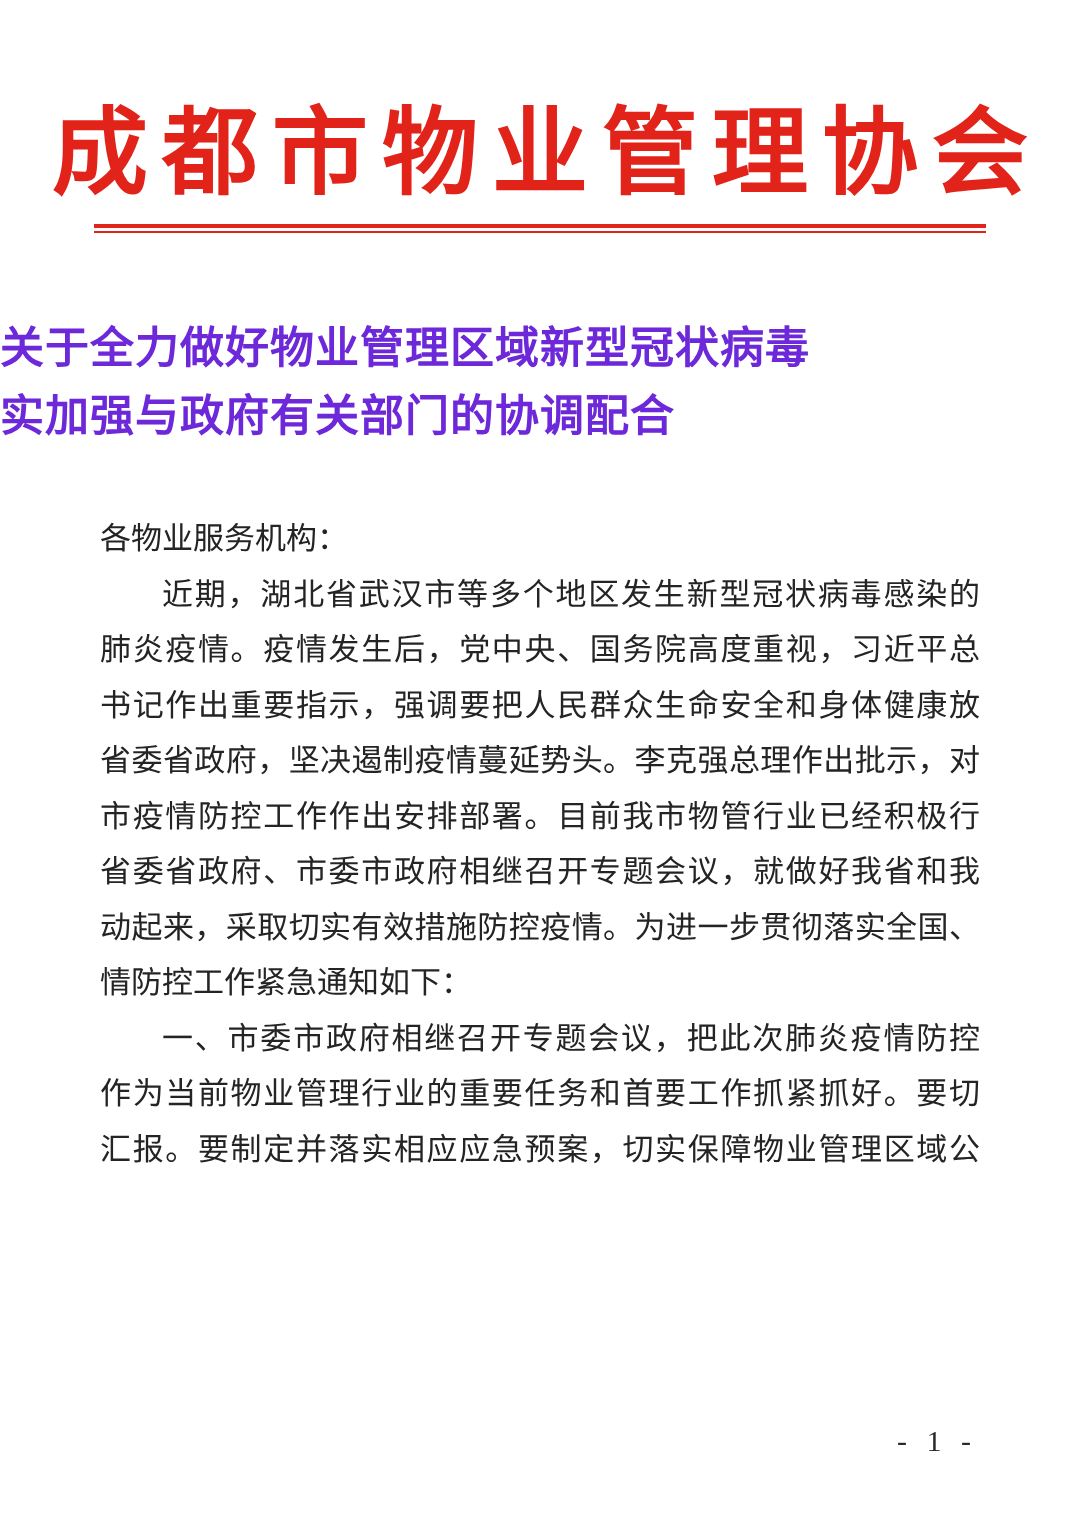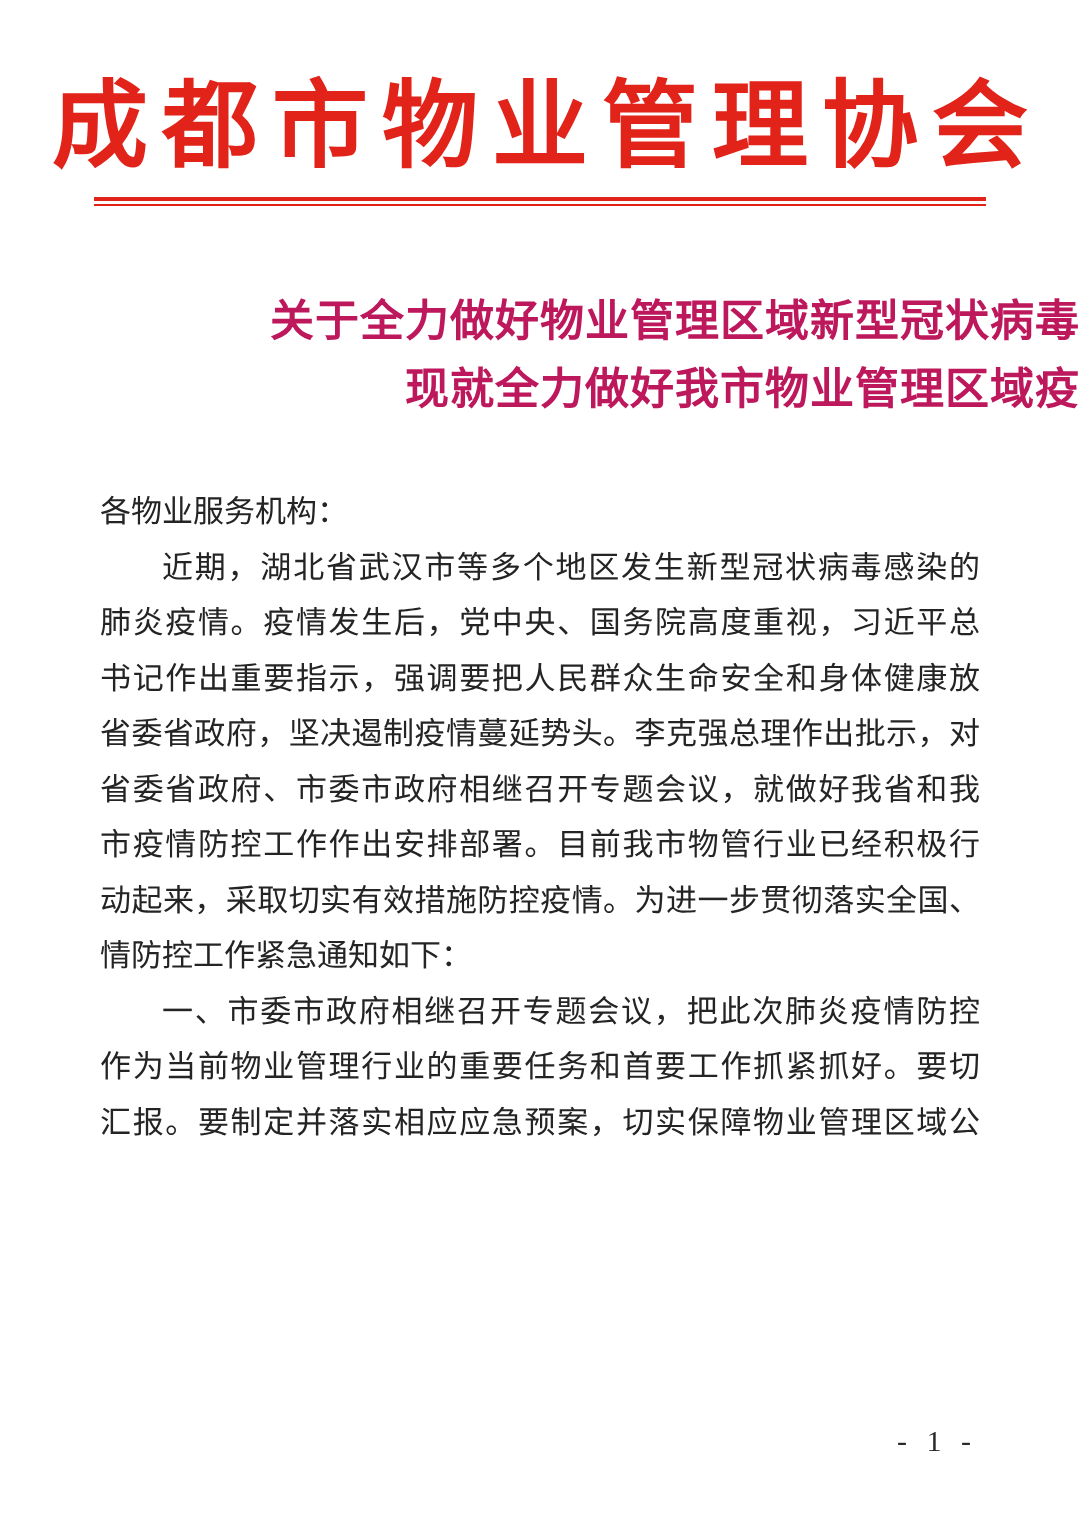"成都市物业管理协会" .masthead { padding-top: 75px -> 102px }
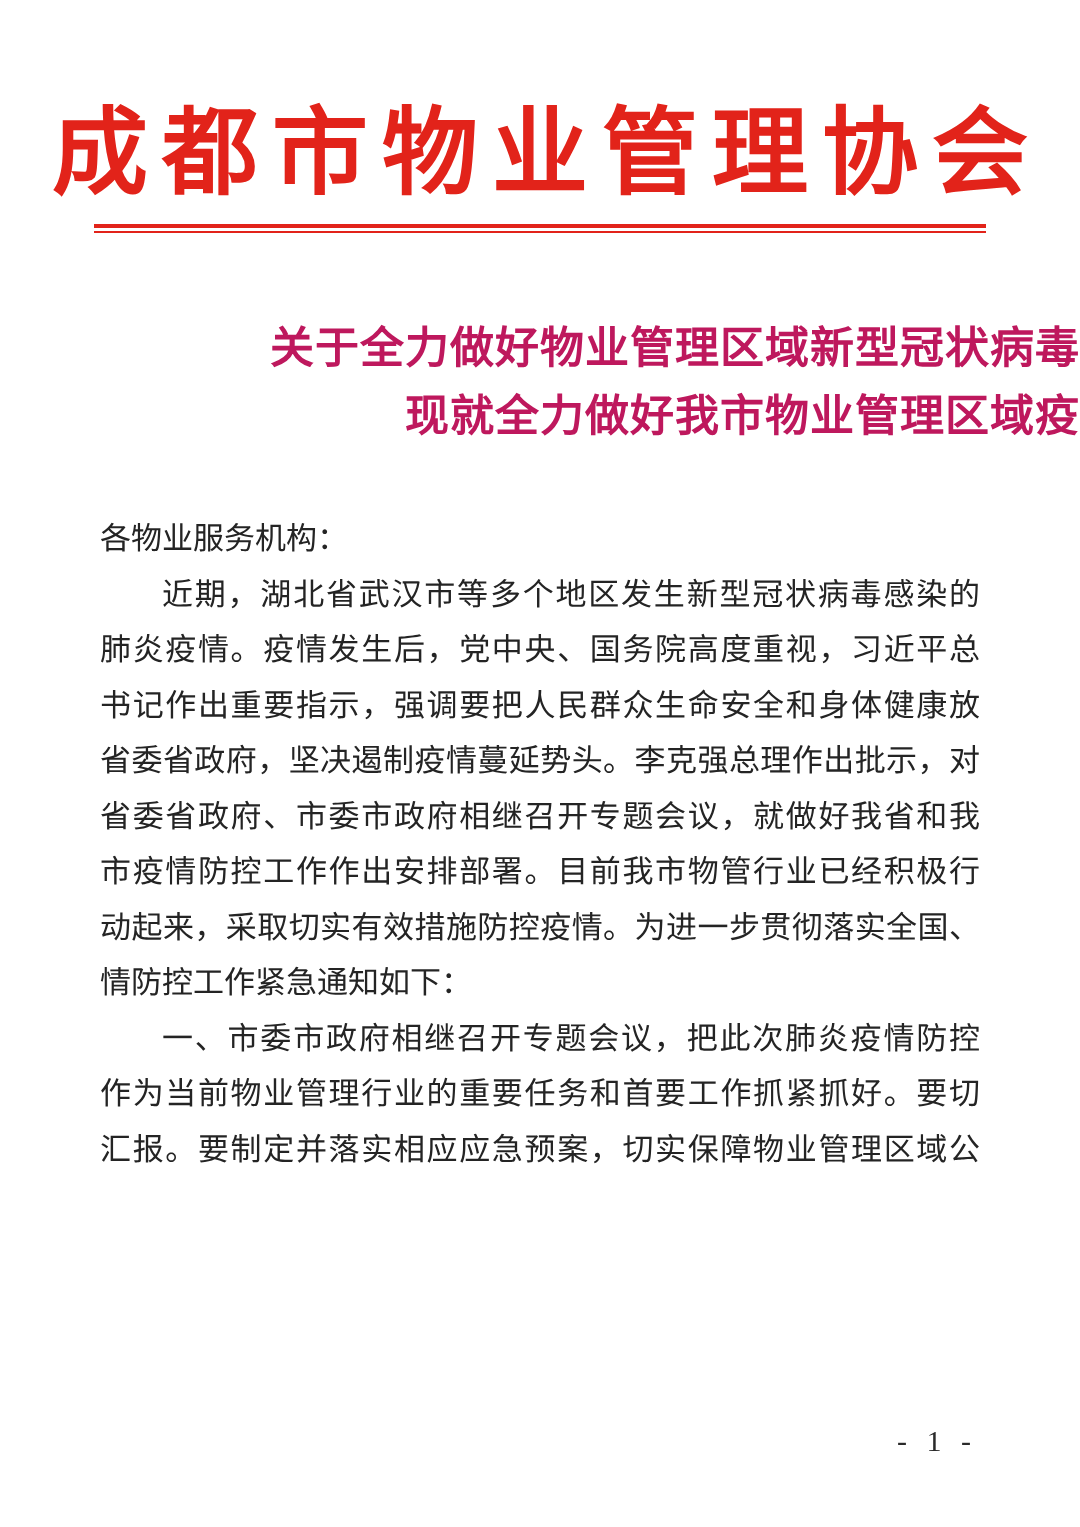"关于全力做好物业管理区域新型冠状病毒" .doc-title { color: #be185d -> #6d28d9; text-align: right -> left }
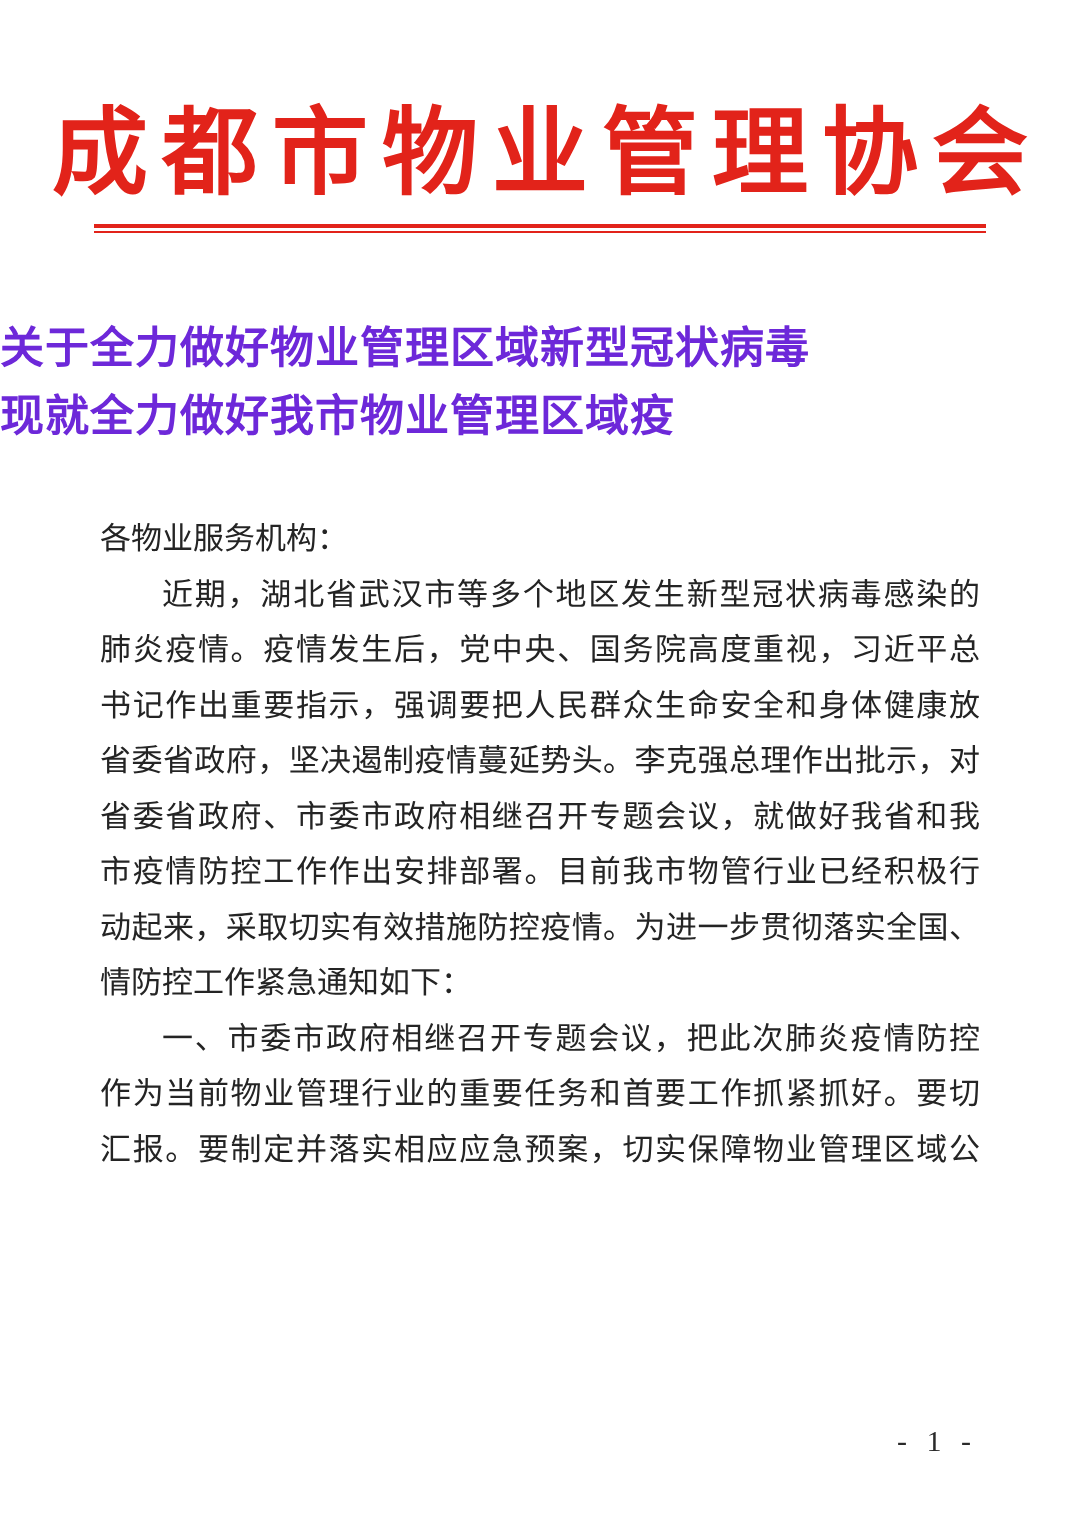"现就全力做好我市物业管理区域疫" div { text: 现就全力做好我市物业管理区域疫 -> 实加强与政府有关部门的协调配合 }
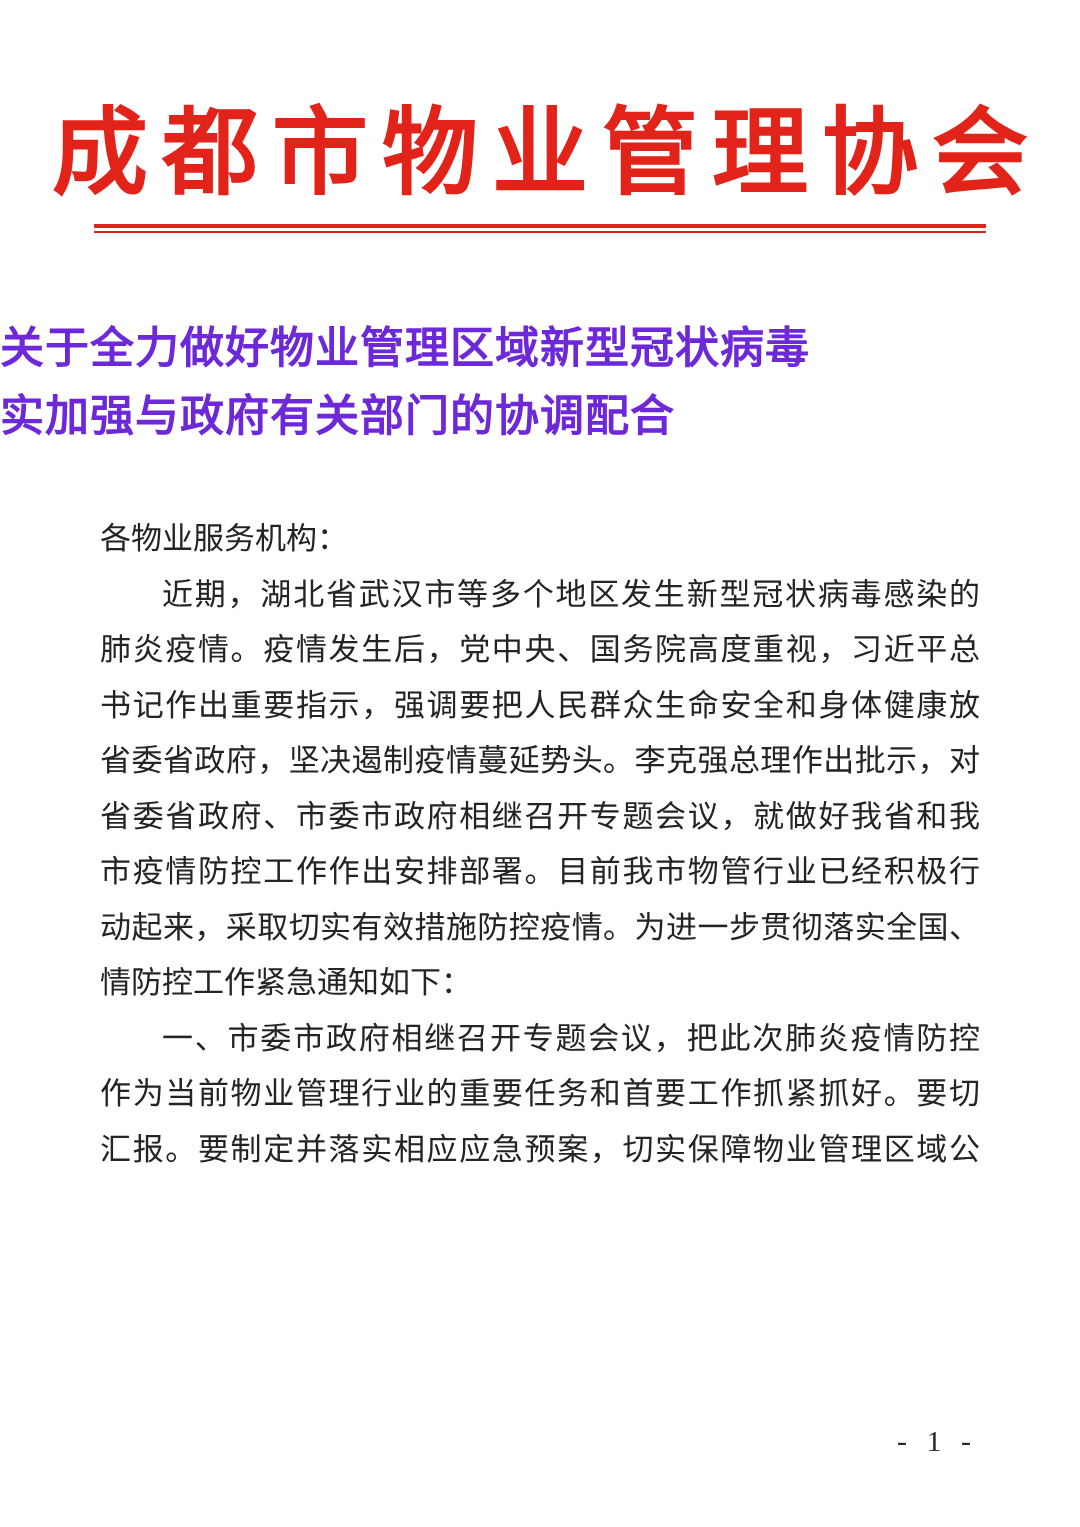"省委省政府、市委市政府相继召开专题会议，就做好我省和我" div.line { order: before "市疫情防控工作作出安排部署。目前我市物管行业已经积极行" -> after "市疫情防控工作作出安排部署。目前我市物管行业已经积极行" }
